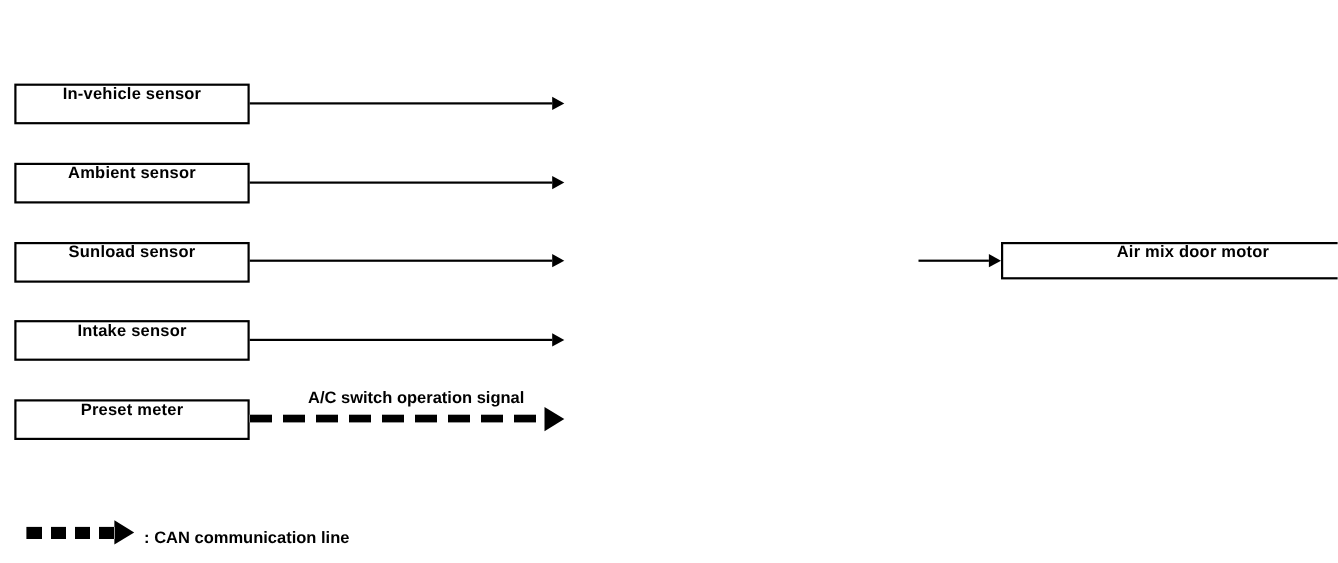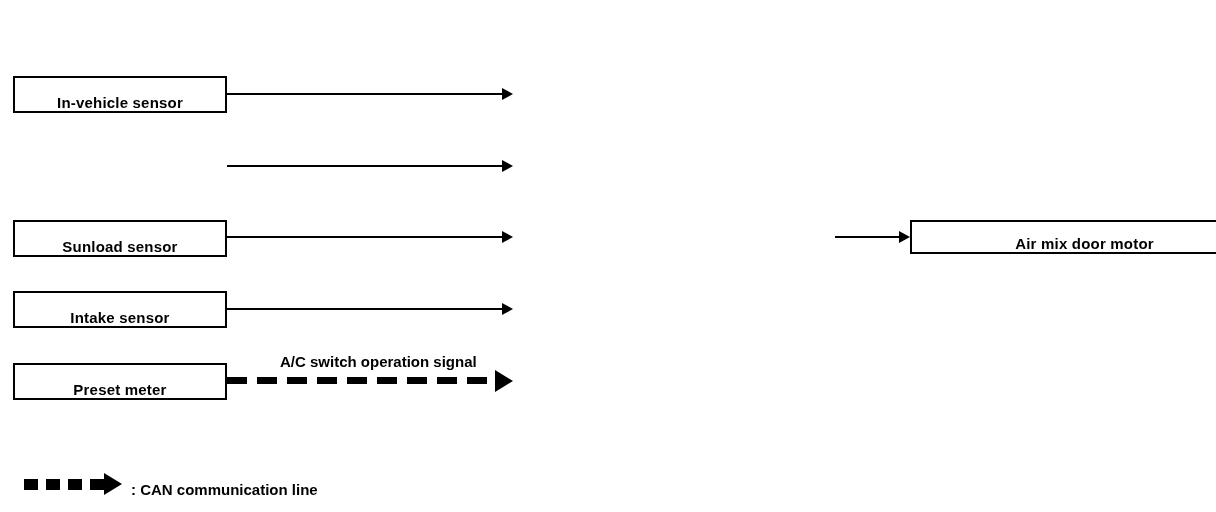"In-vehicle sensor" .node-box { align-items: flex-end -> flex-start }
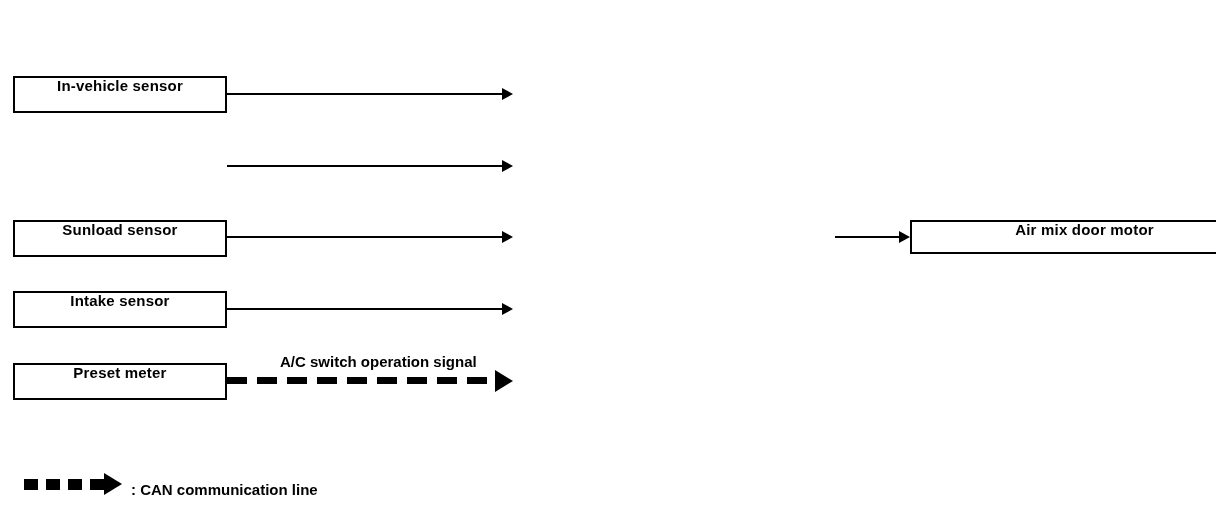"Ambient sensor" div.node-box { html: none -> <div> <span>Ambient sensor</span> </div> }
